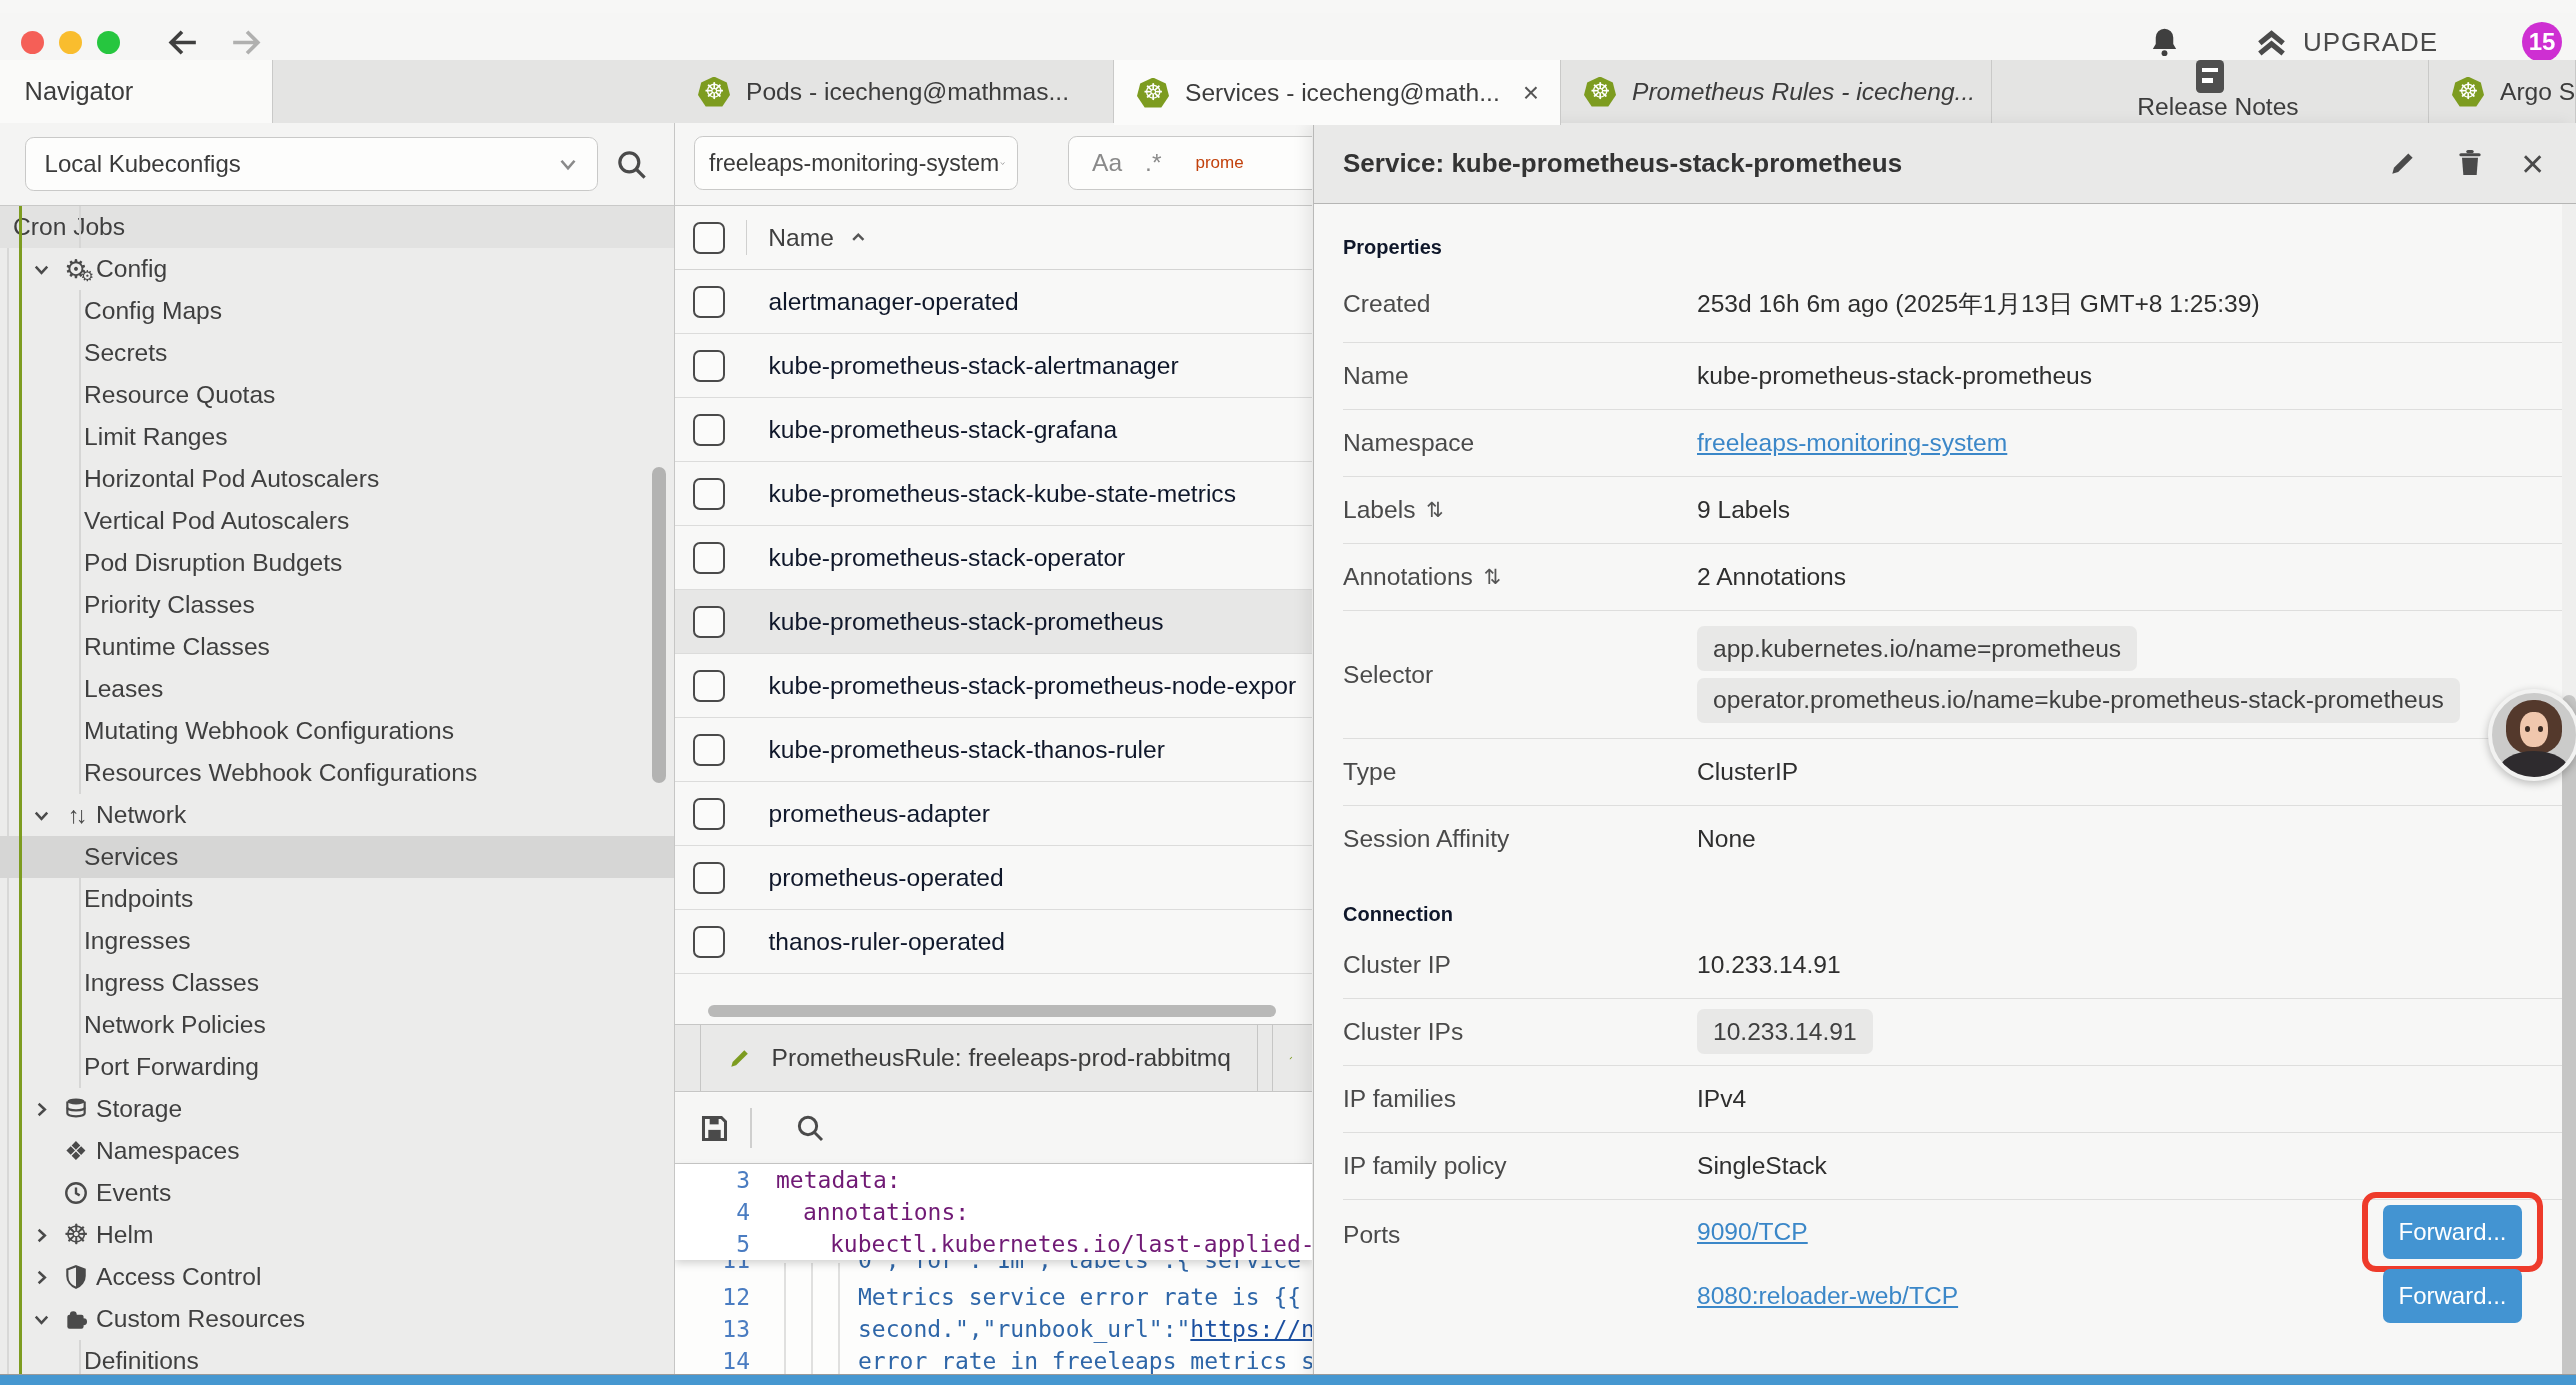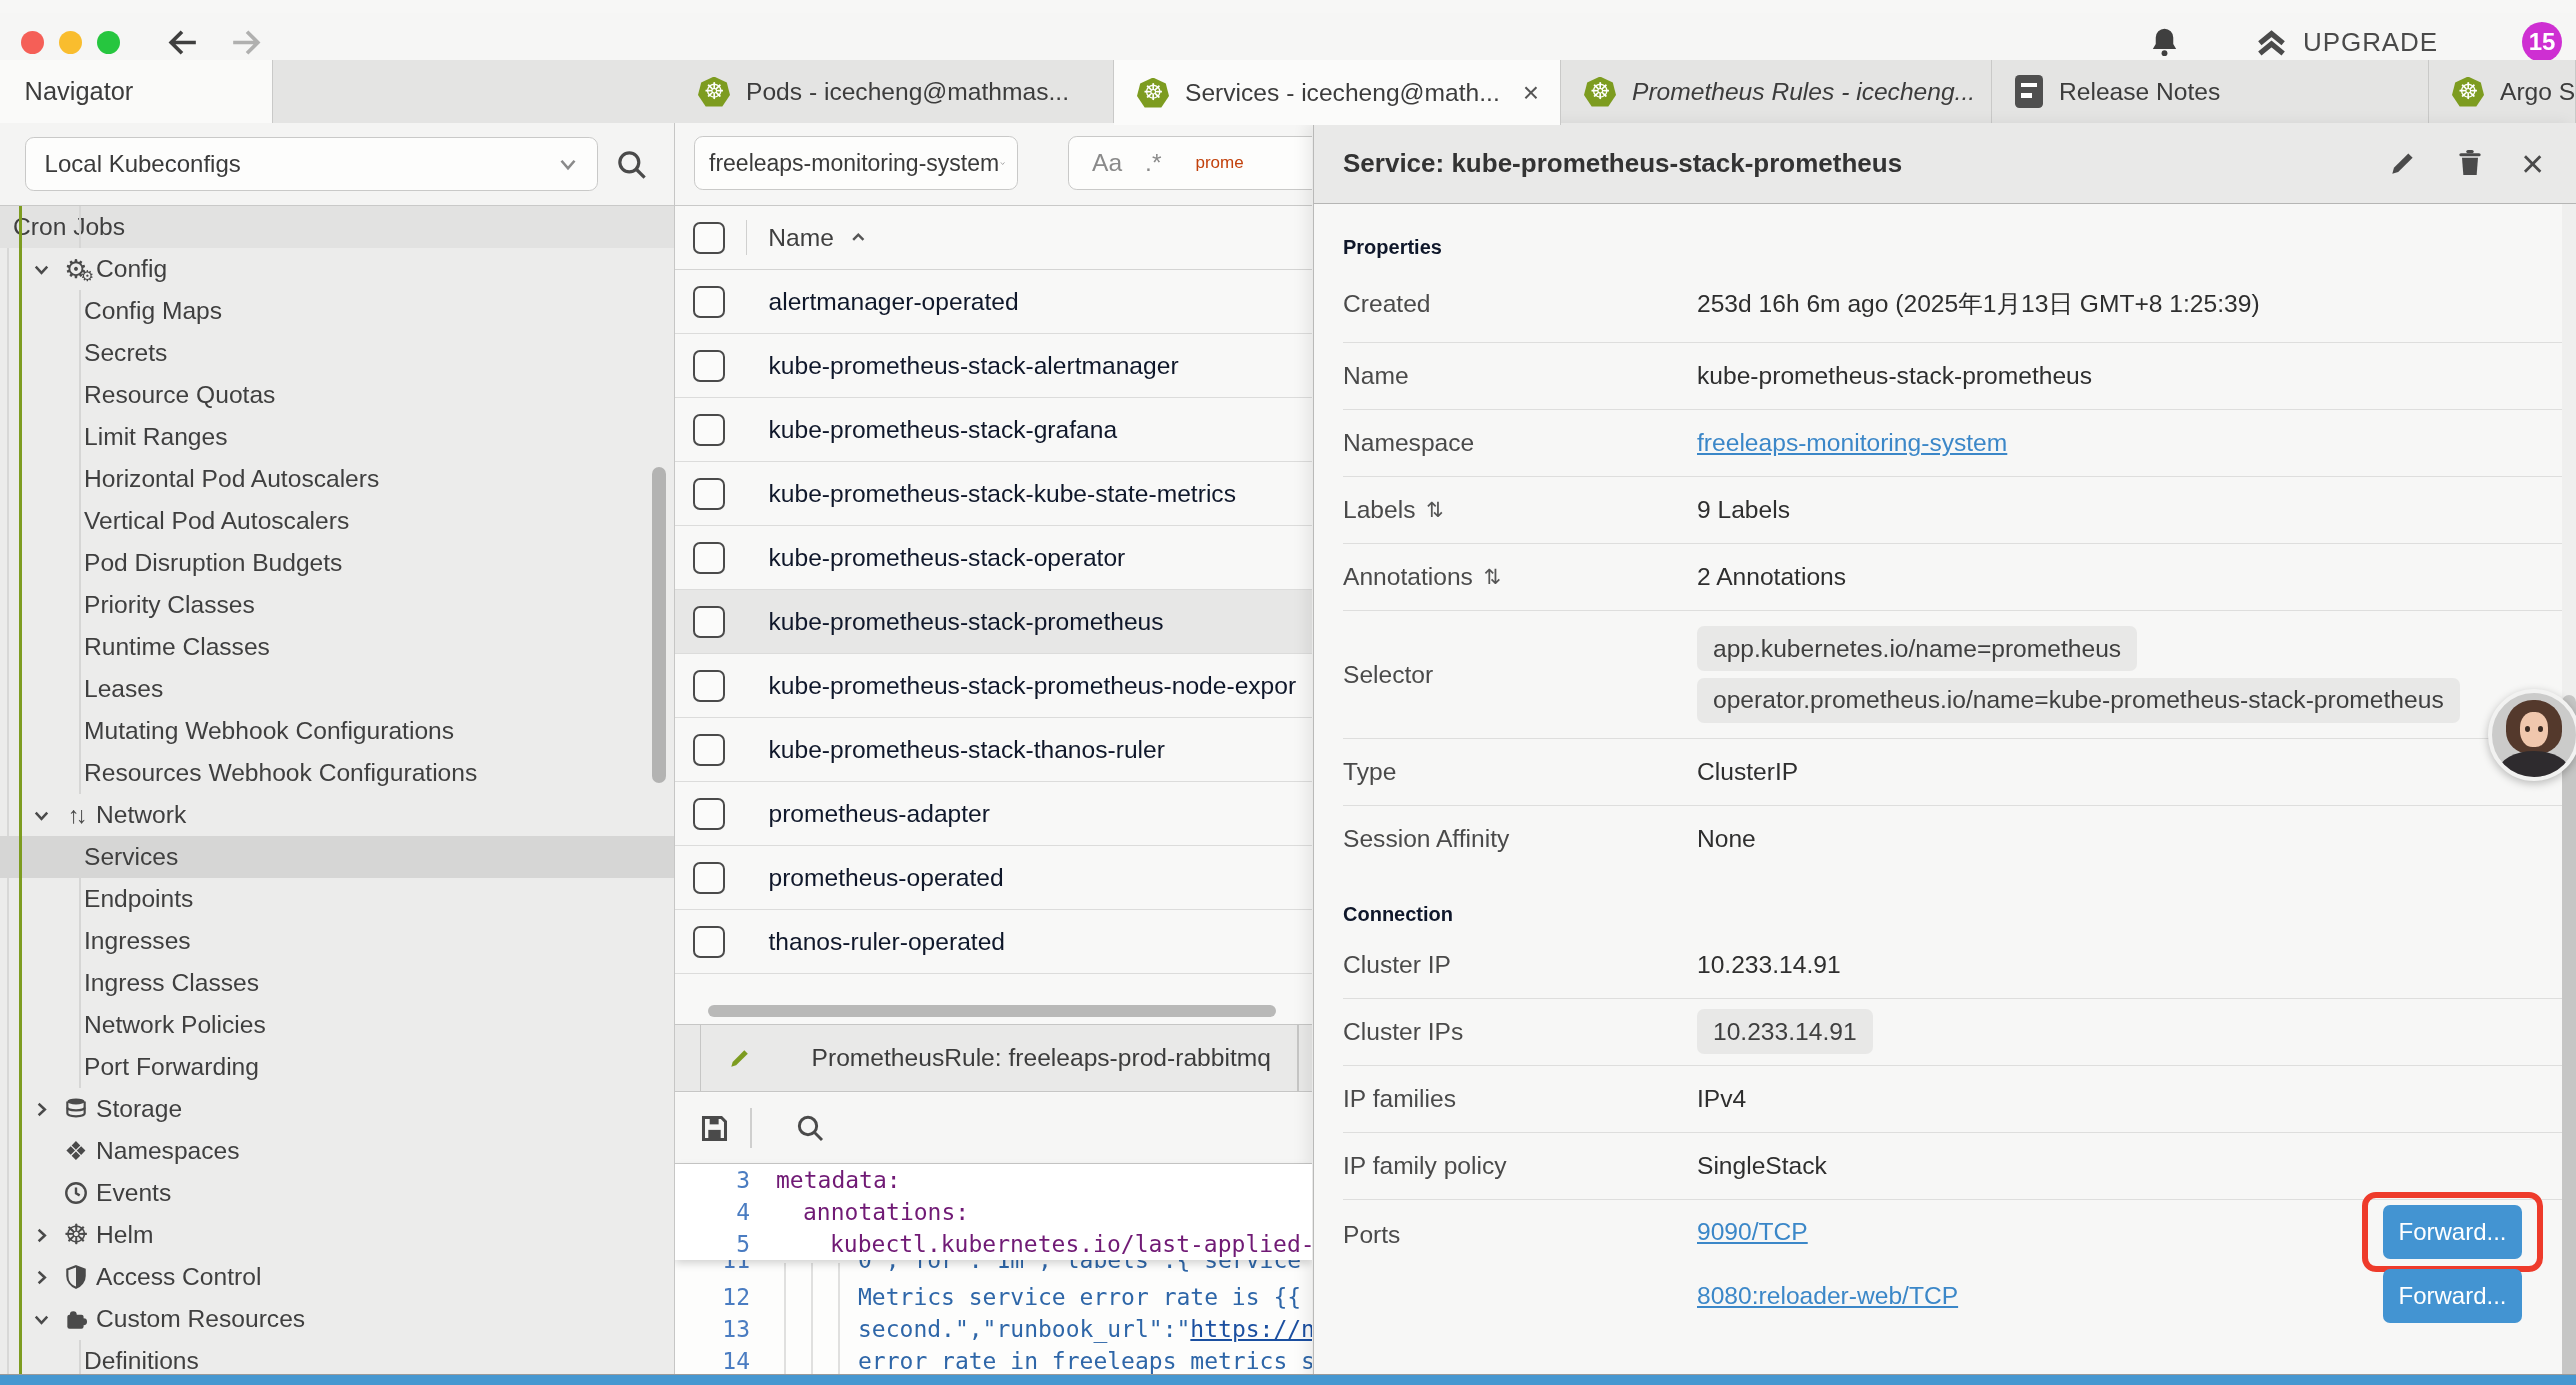"Release Notes" div.tab { flex-direction: none -> column }
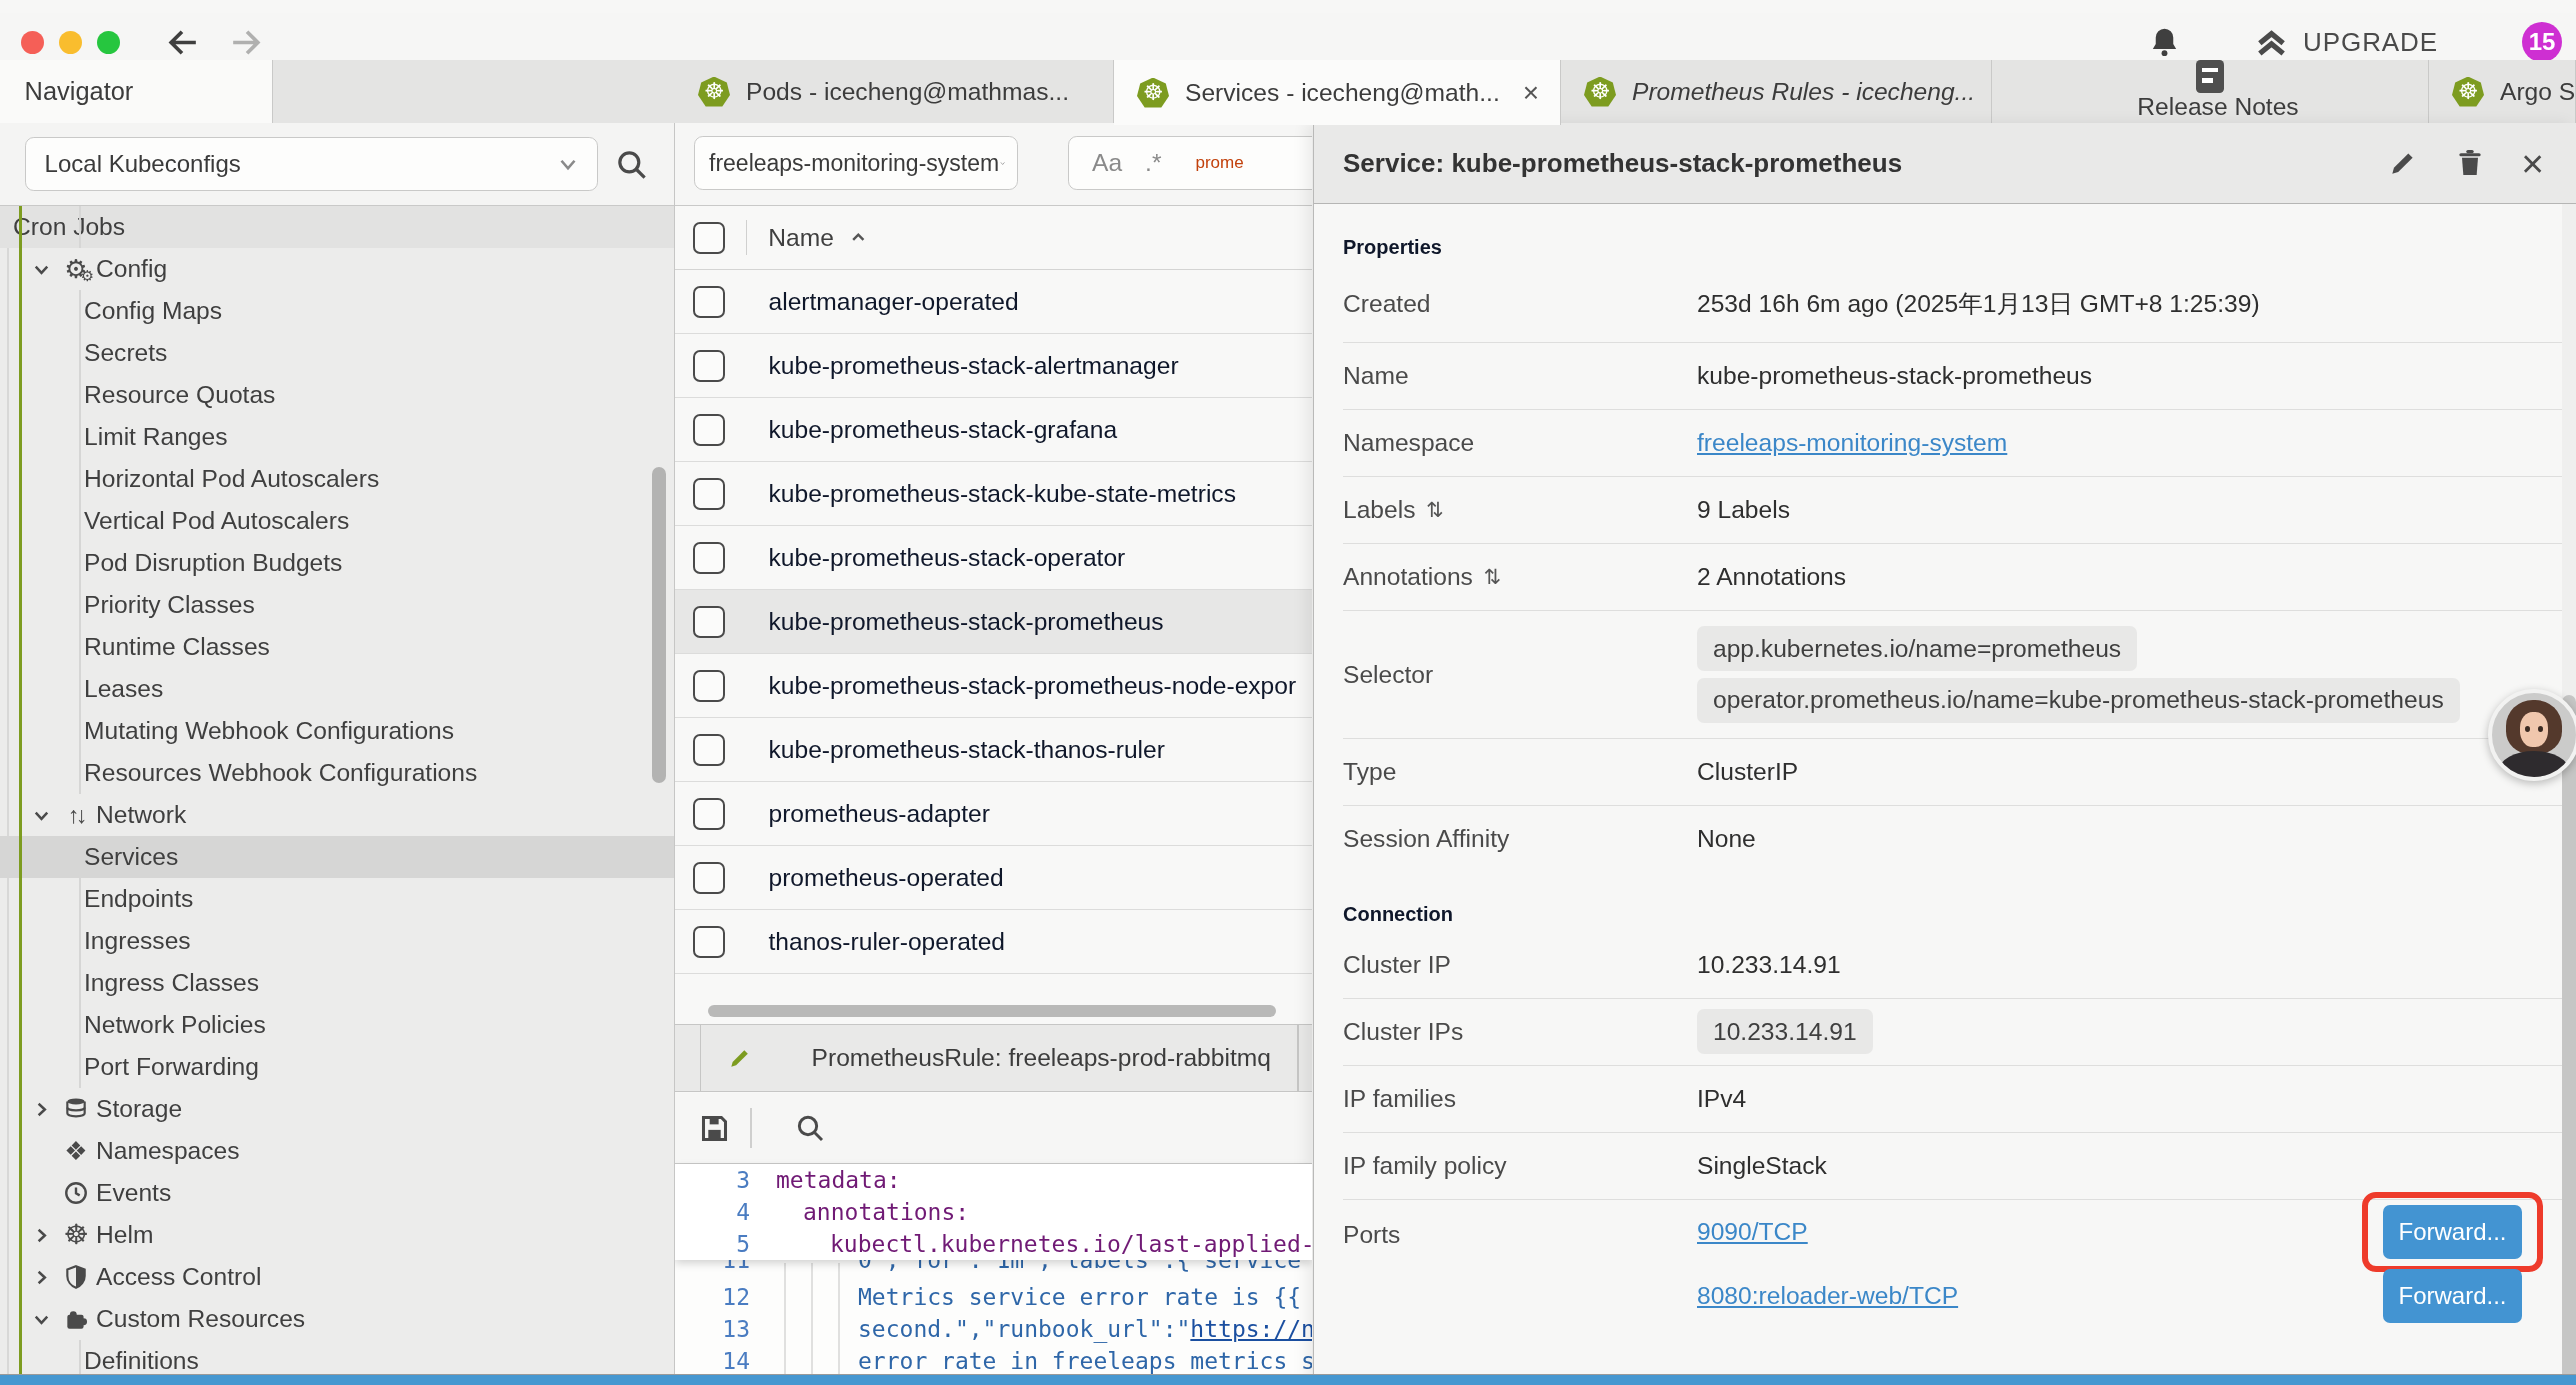"PrometheusRule: freeleaps-prod-rabbitmq" .dock-tab .dlbl { margin-left: 40px -> none }
